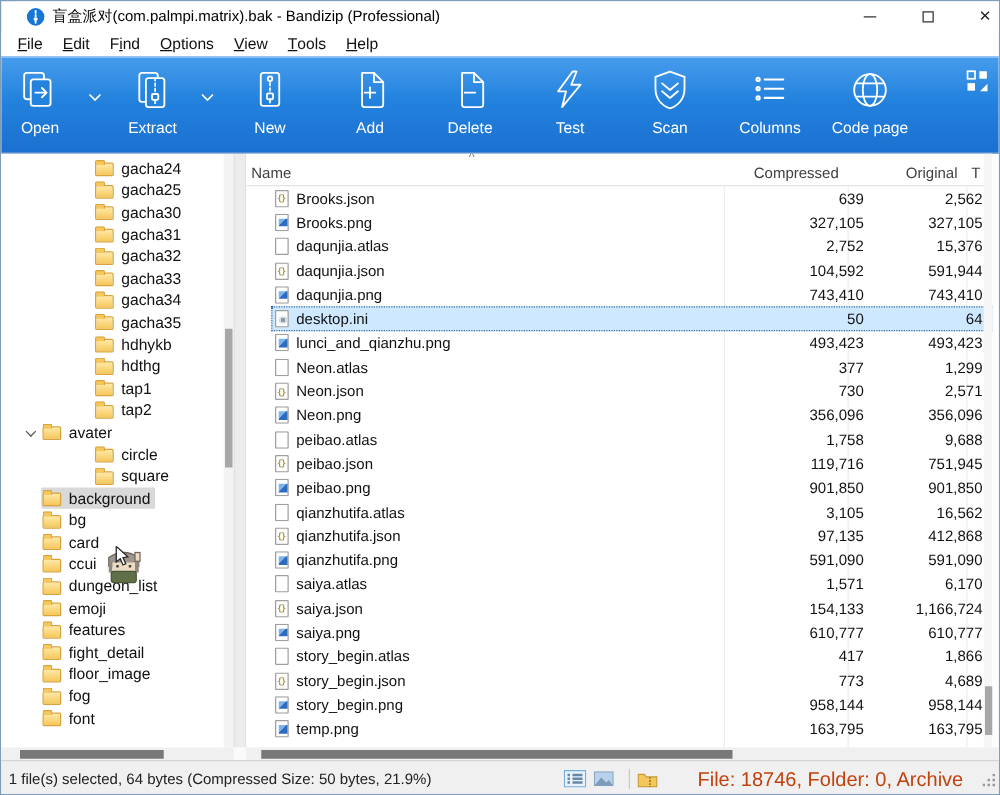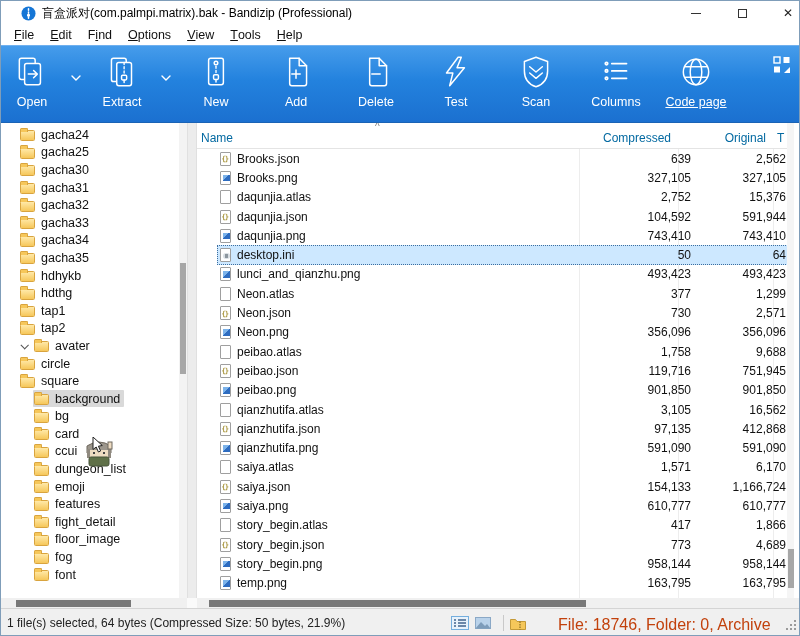"Code page" .ml4 { text-decoration: underline -> none }
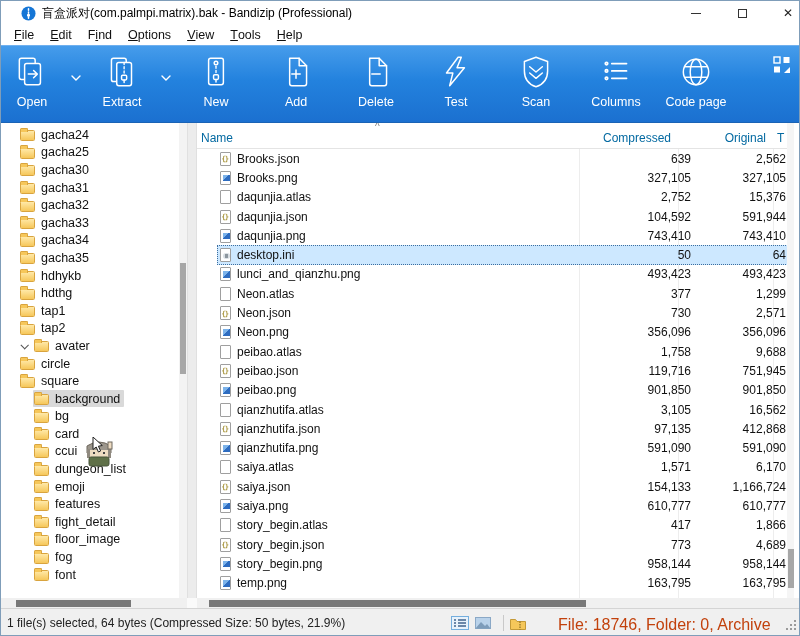"gacha24" .tree-row.indent-2 { padding-left: none -> 56px }
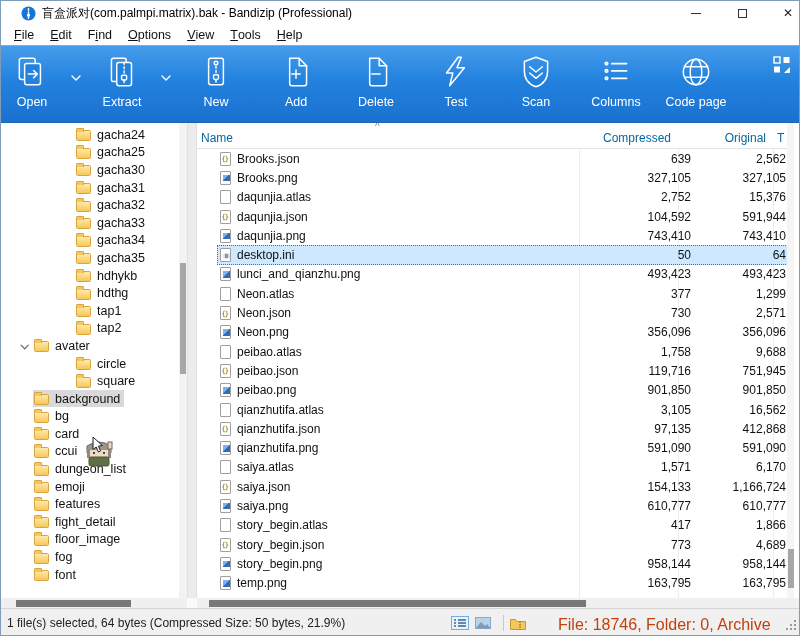"Name" .hcell { color: #0369a1 -> #404040 }
